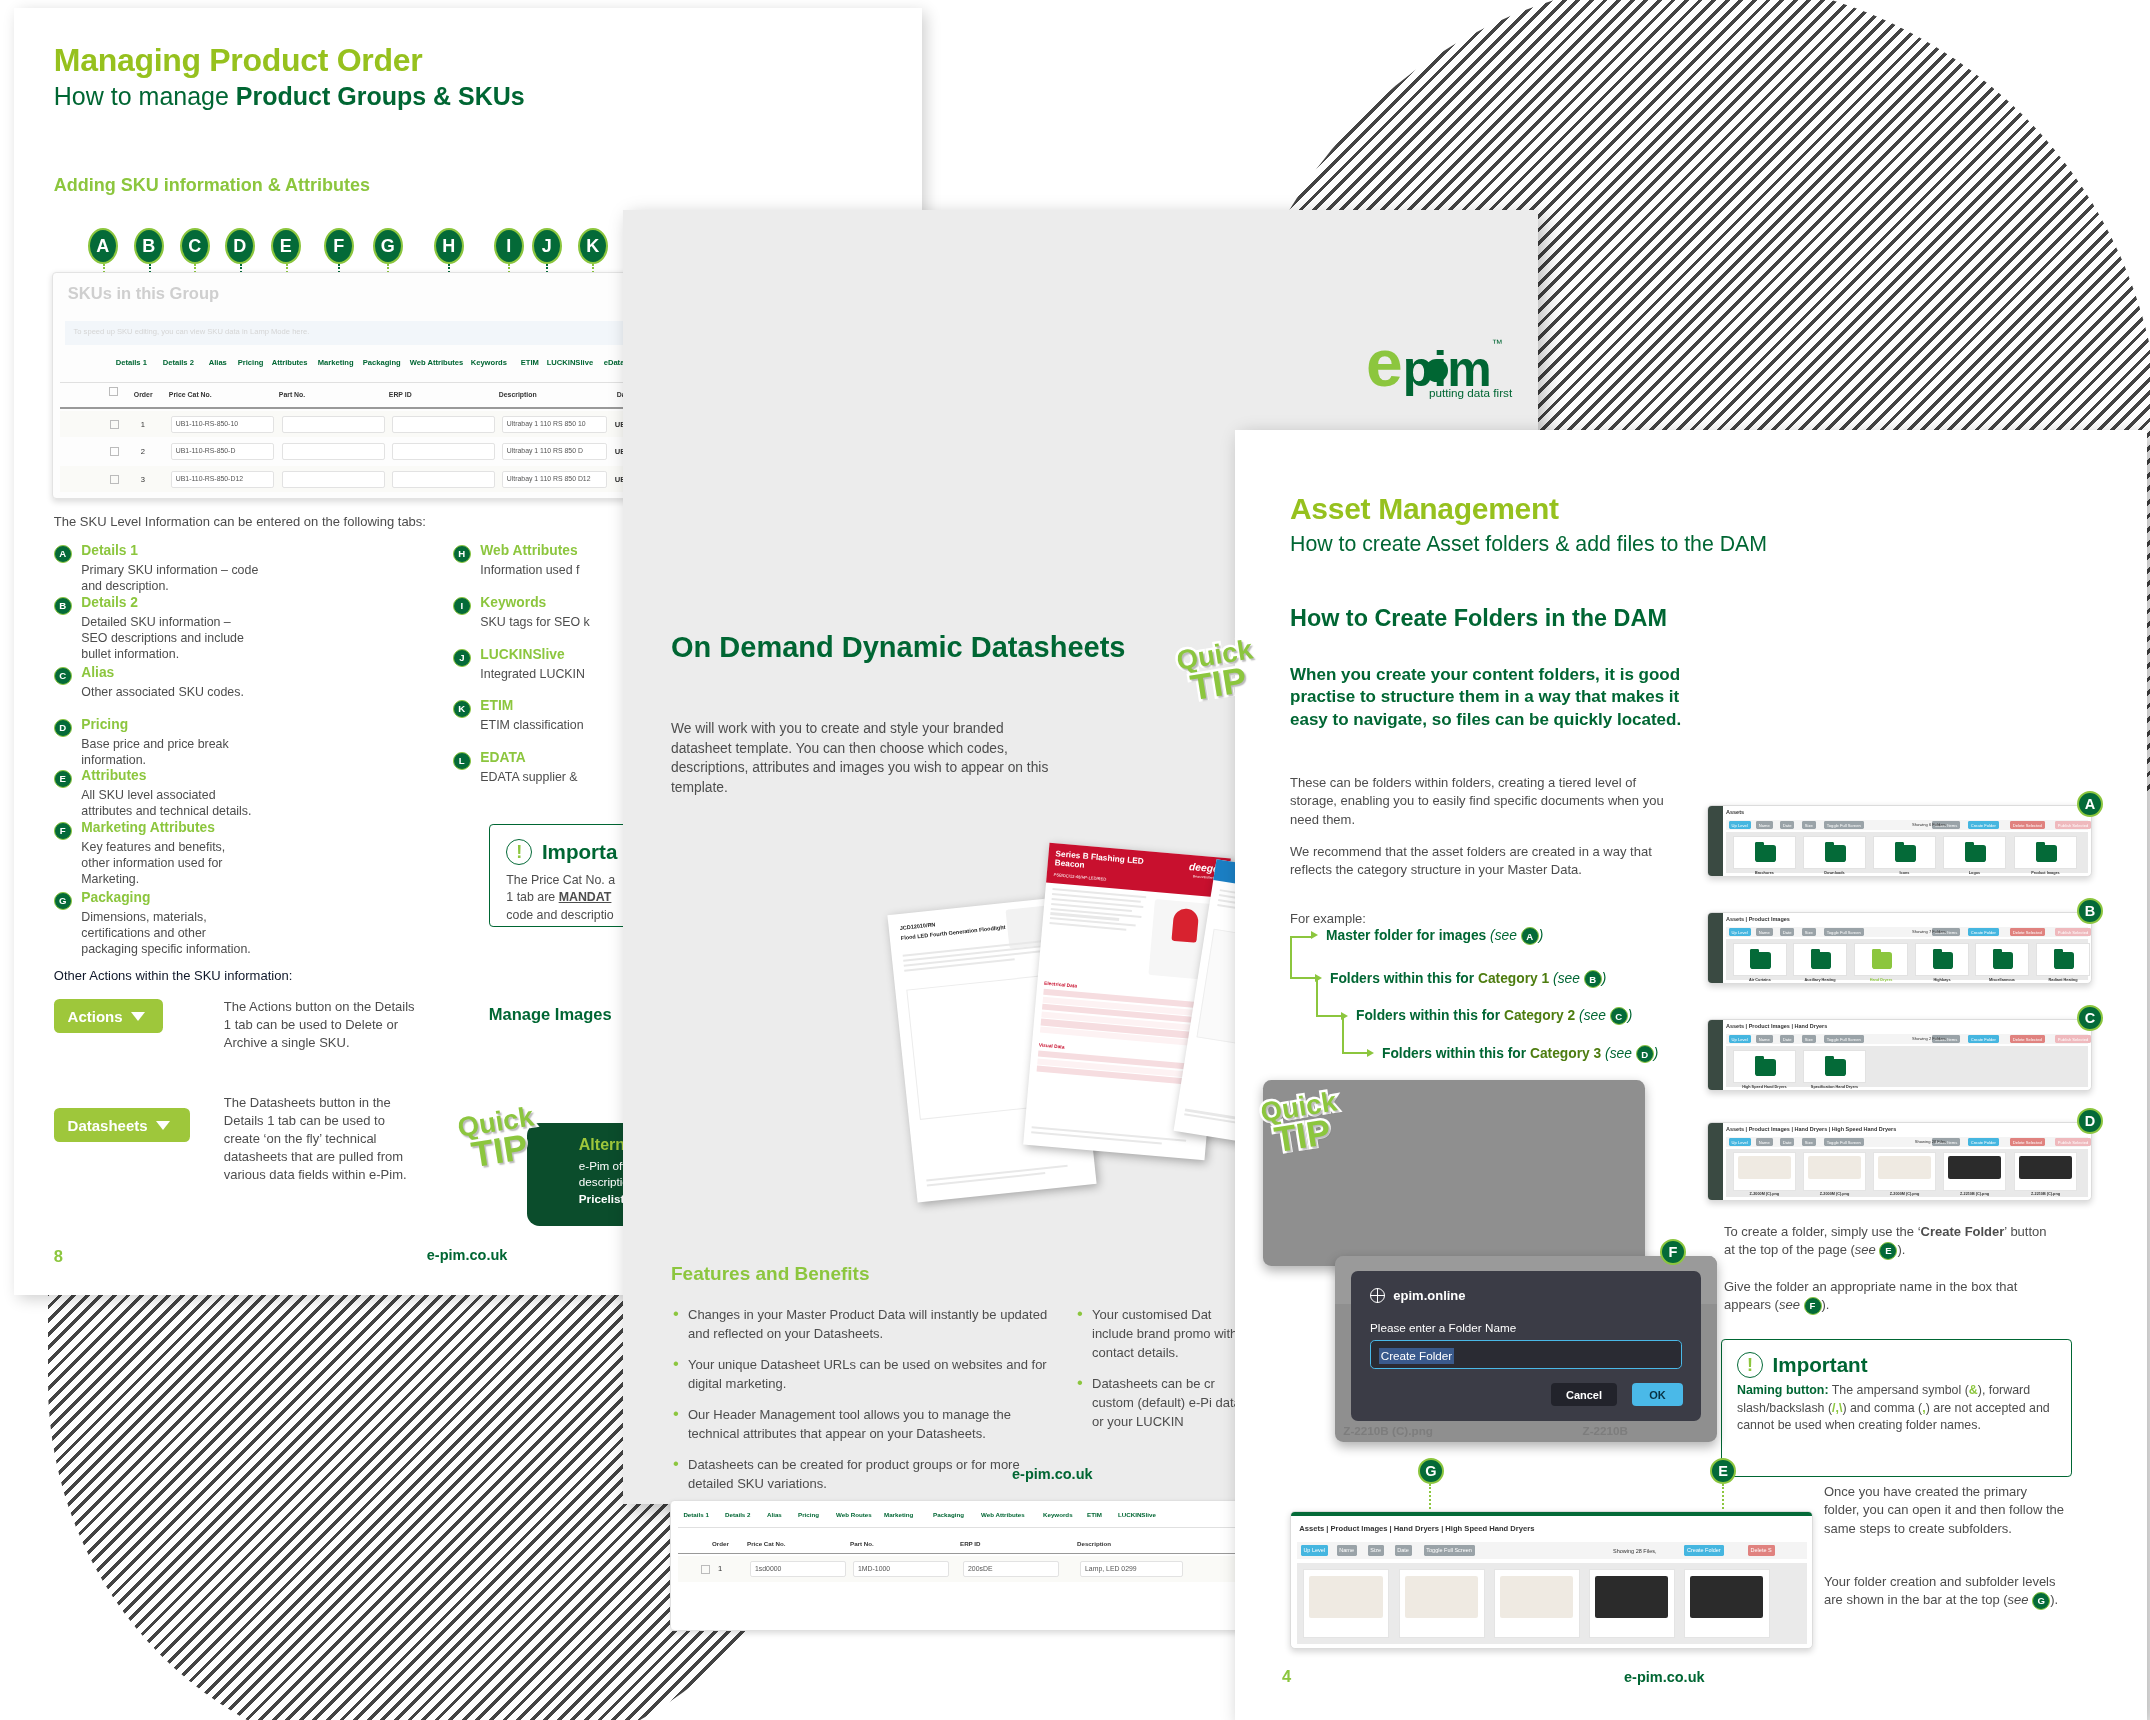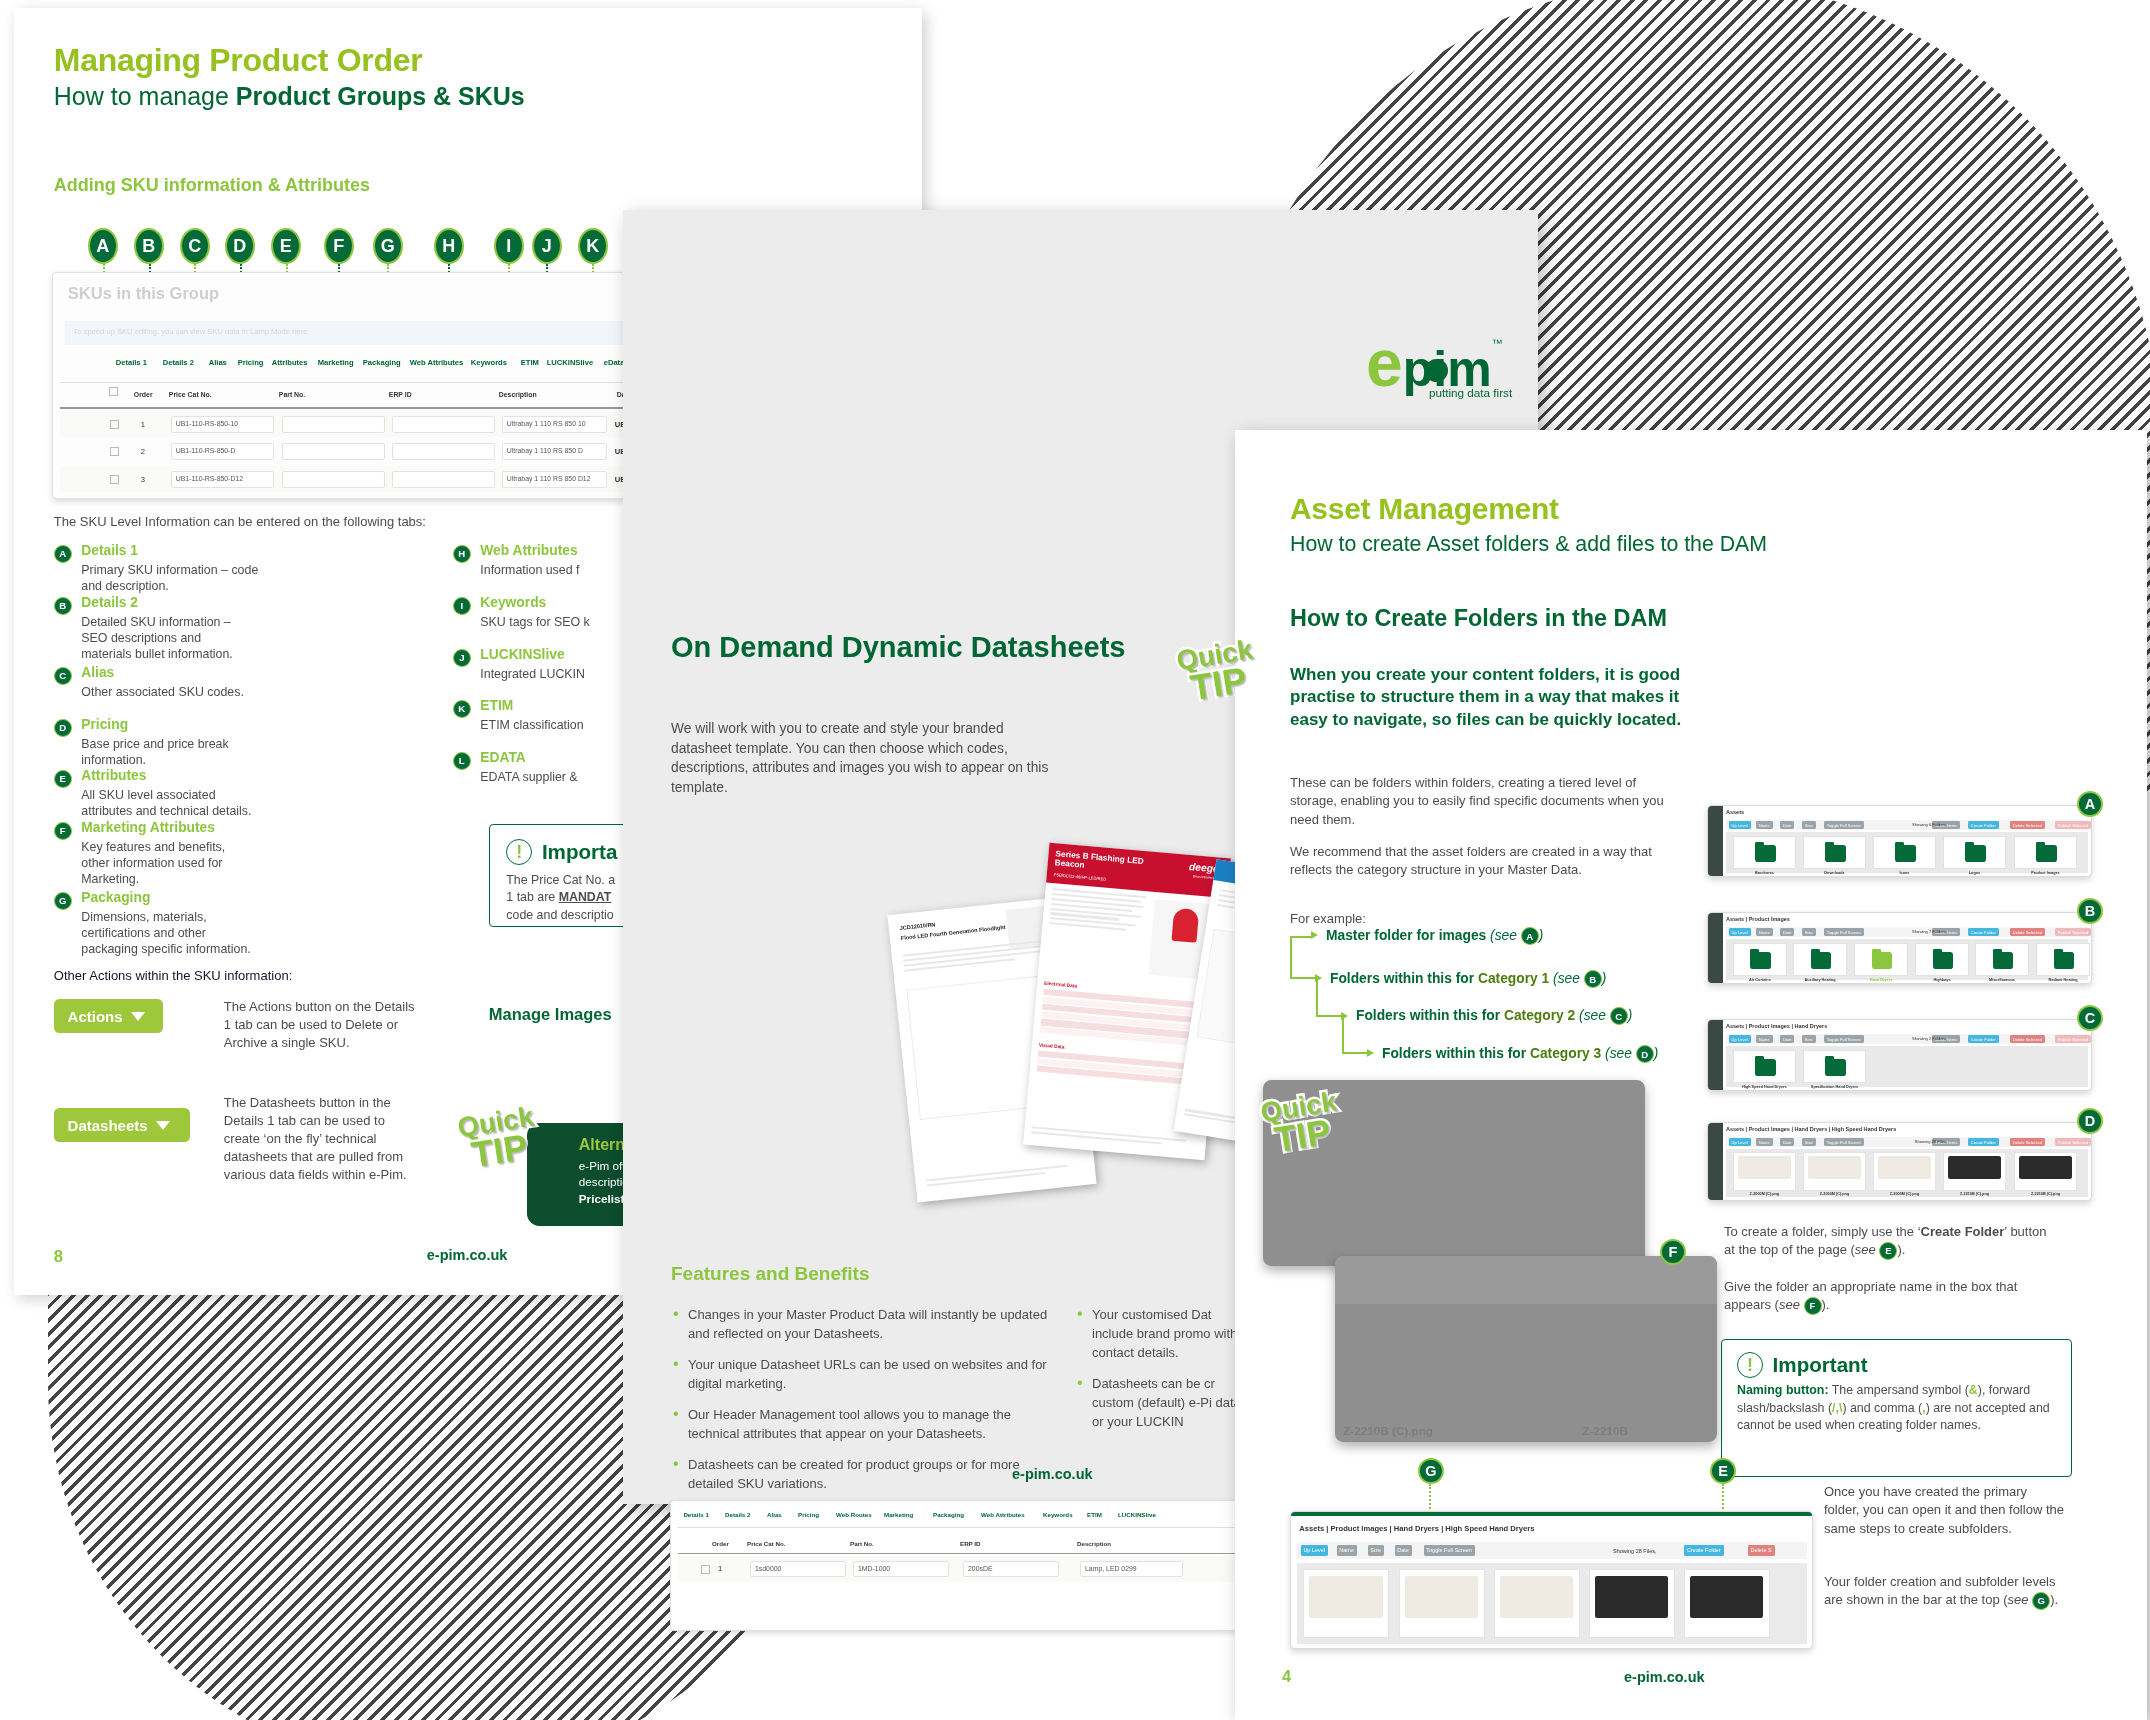"Detailed SKU information – SEO" span.lb { text: materials -> include }
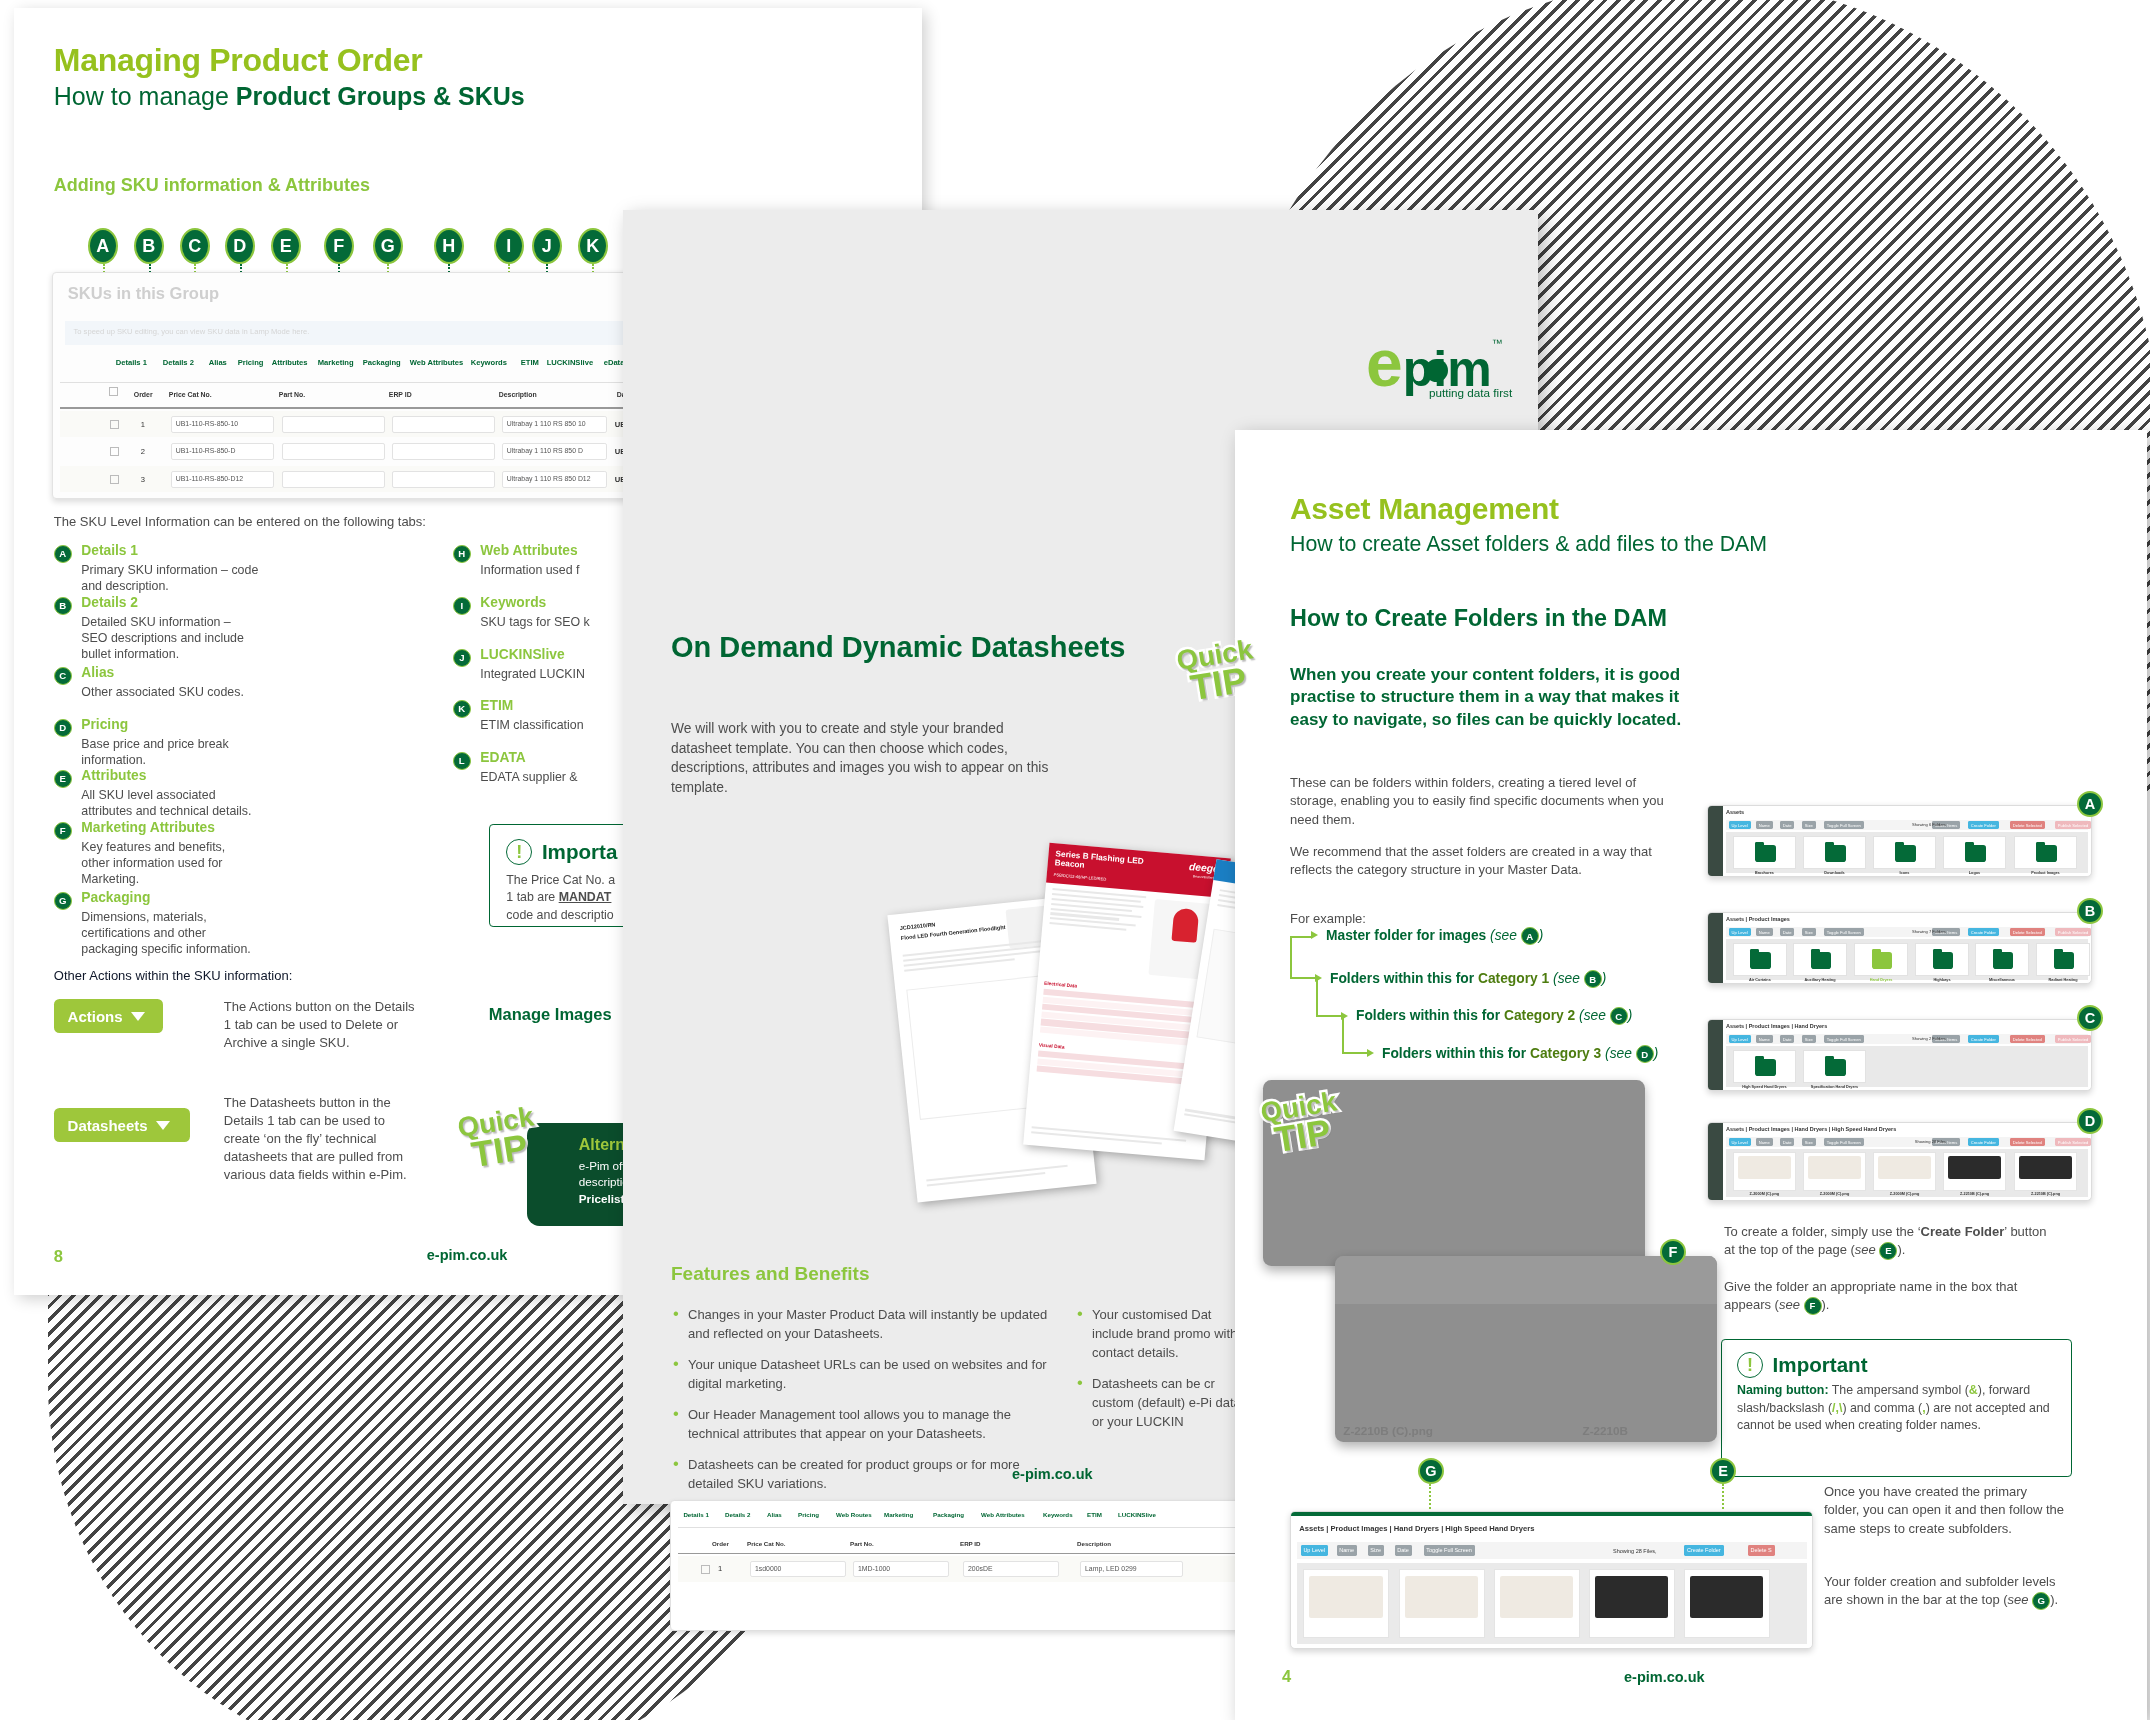"epim.online" div { html: none -> <div> <div> <span></span> <span>epim.online</span> </div> <div>Please enter a Folder Name</div> <div> <span>Create Folder</span> </div> <div>Cancel</div> <div>OK</div> </div> }
